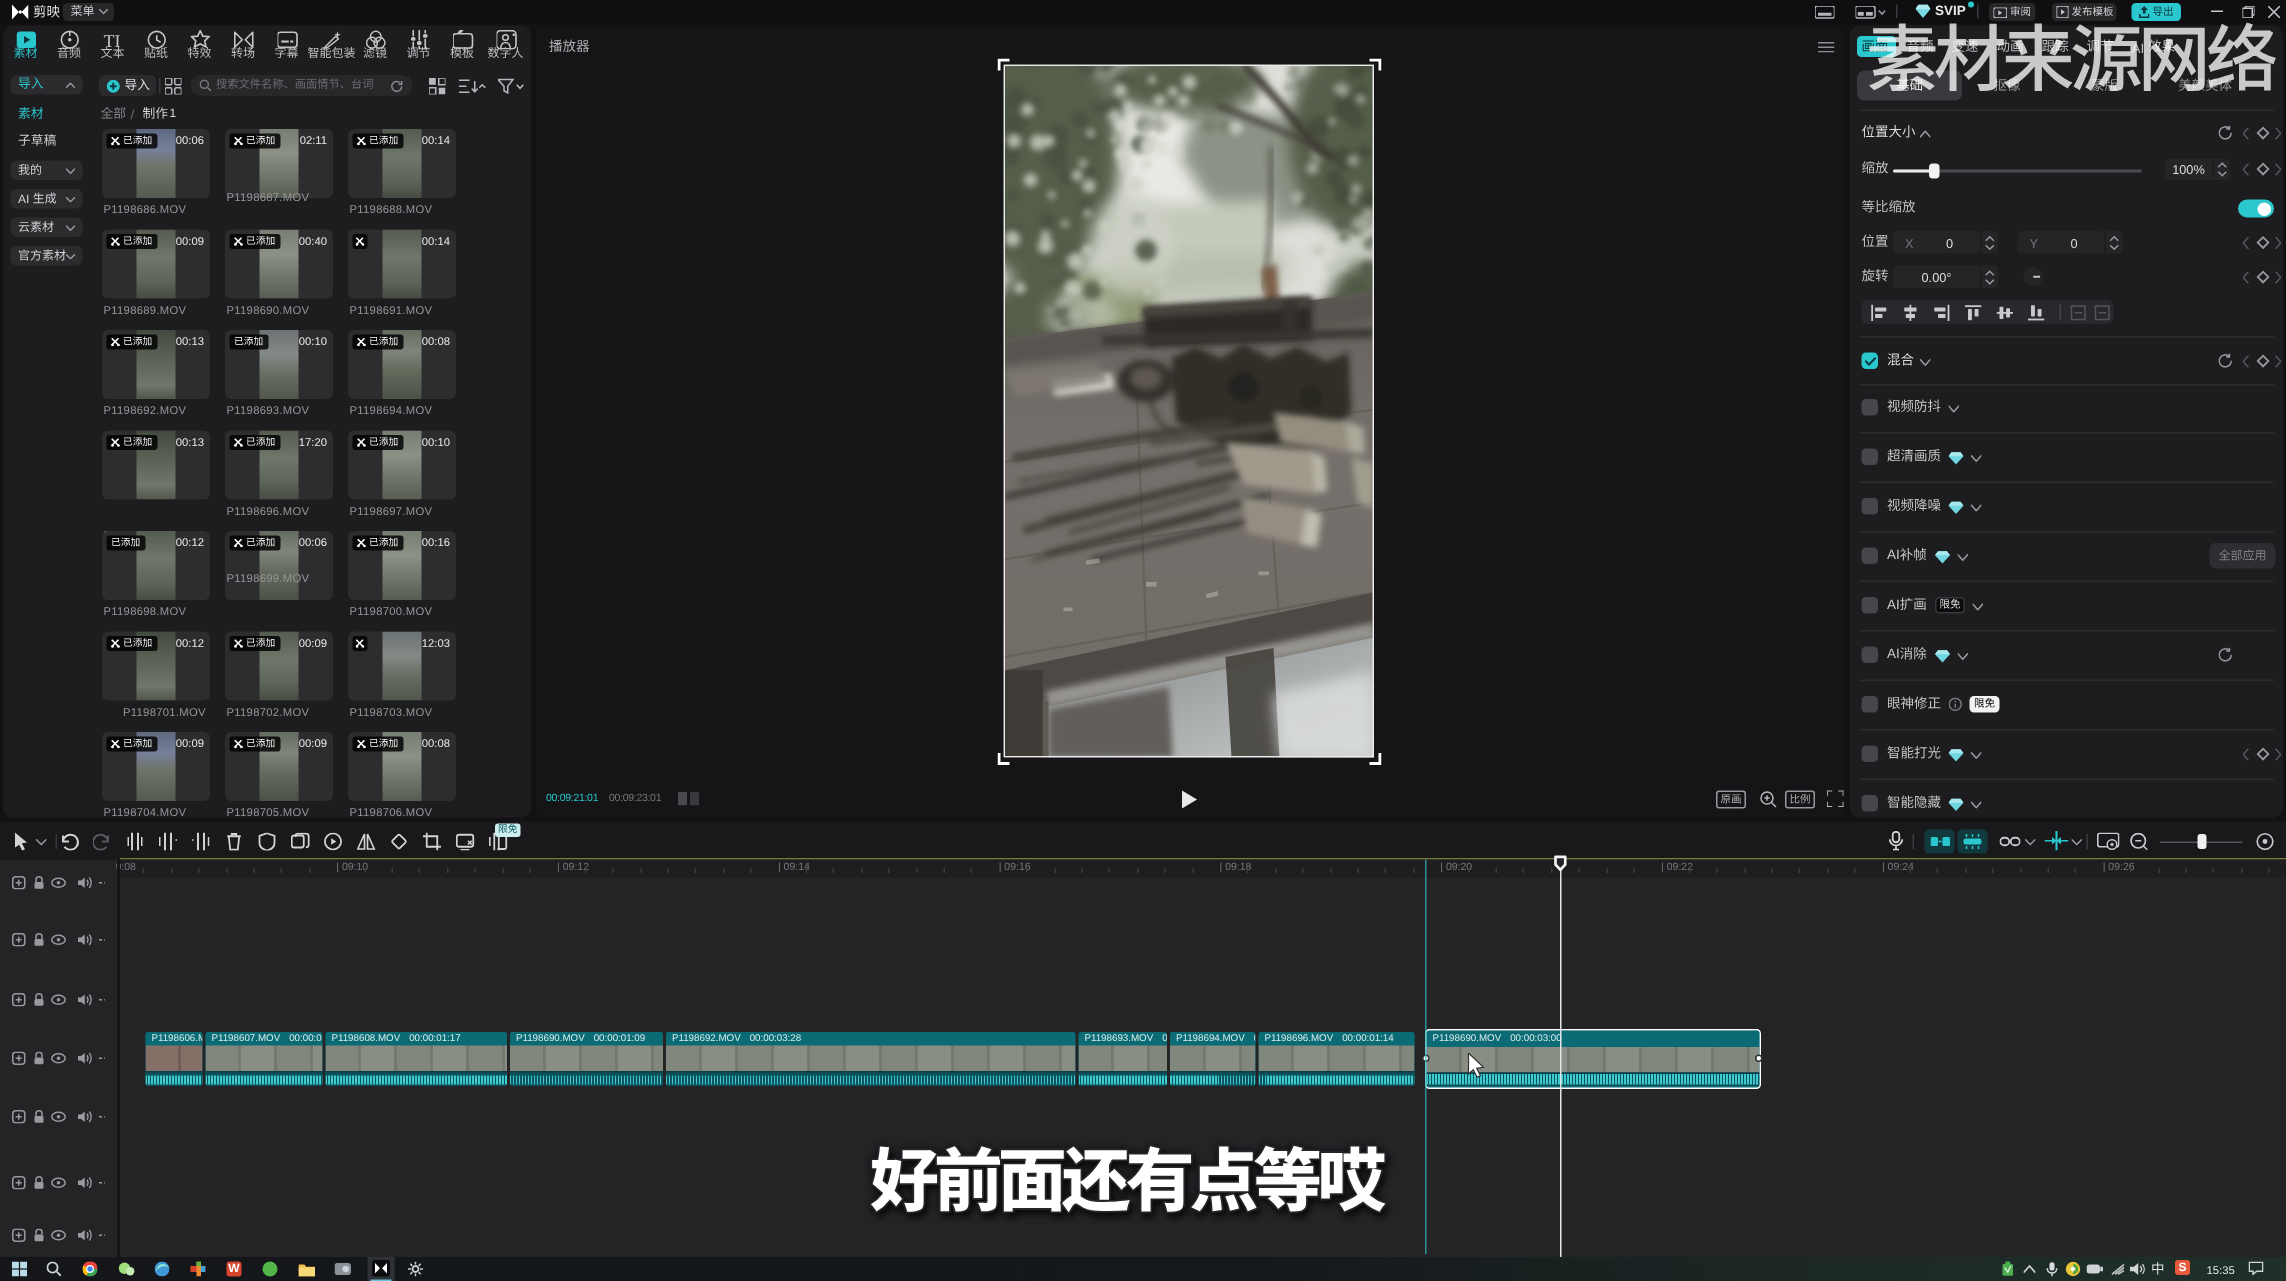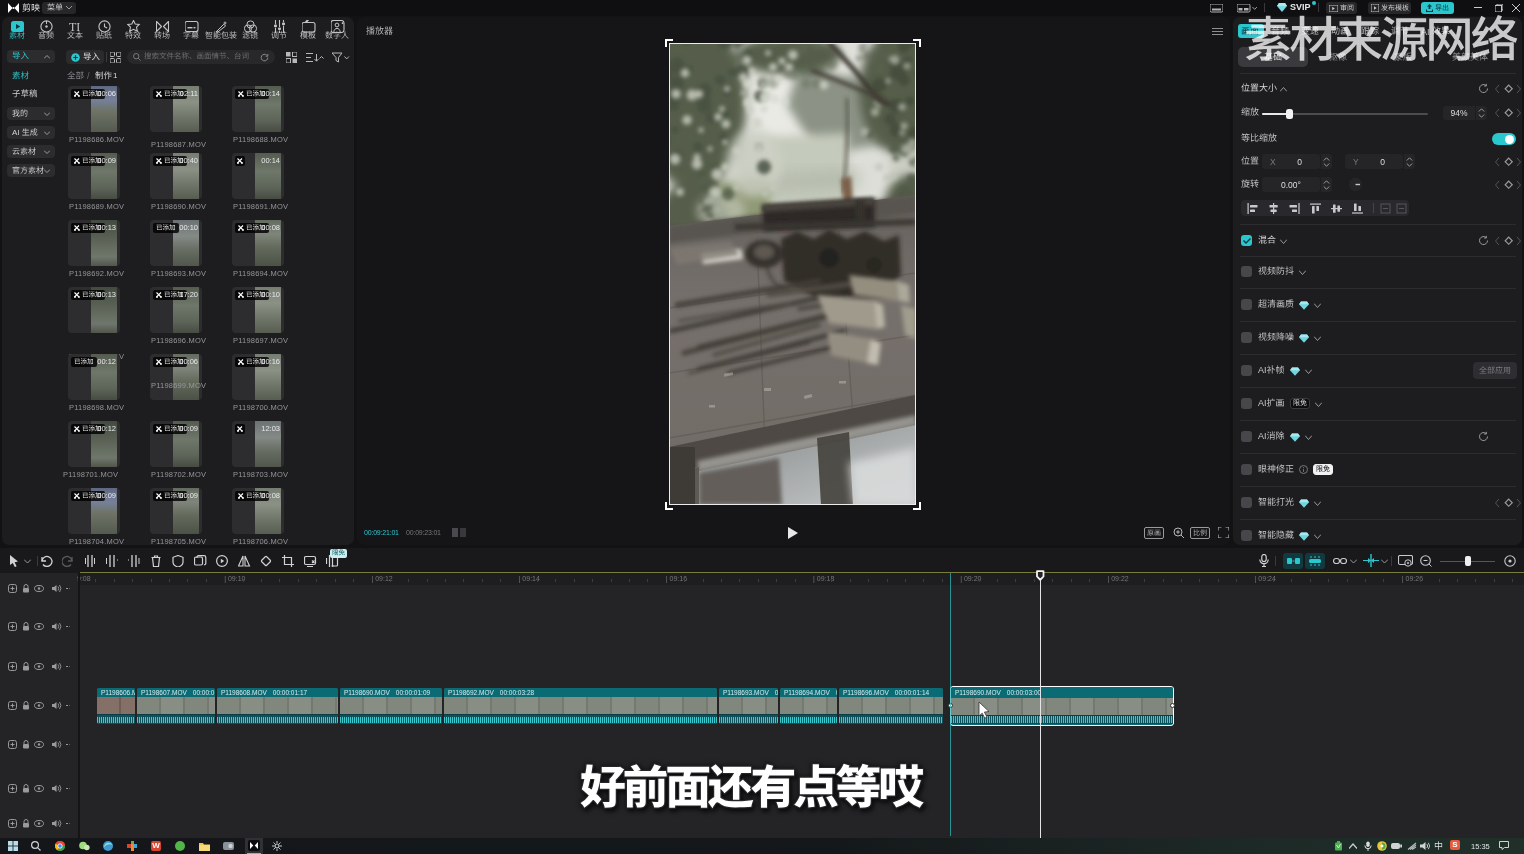"00:06" .cell { width: 52px -> 72px }
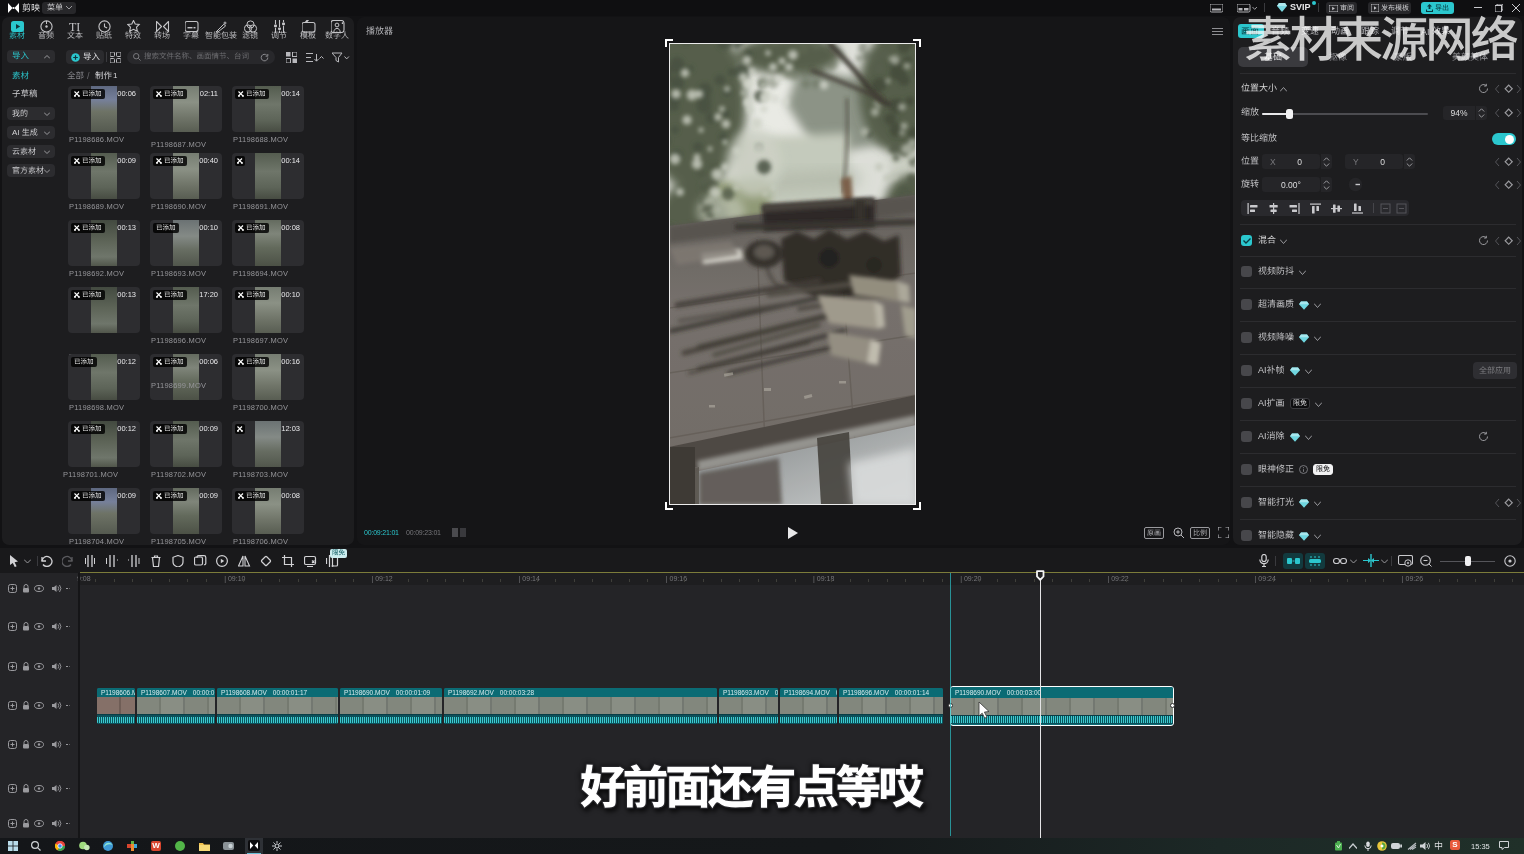"94%" div.ab { text: 94% -> 100% }
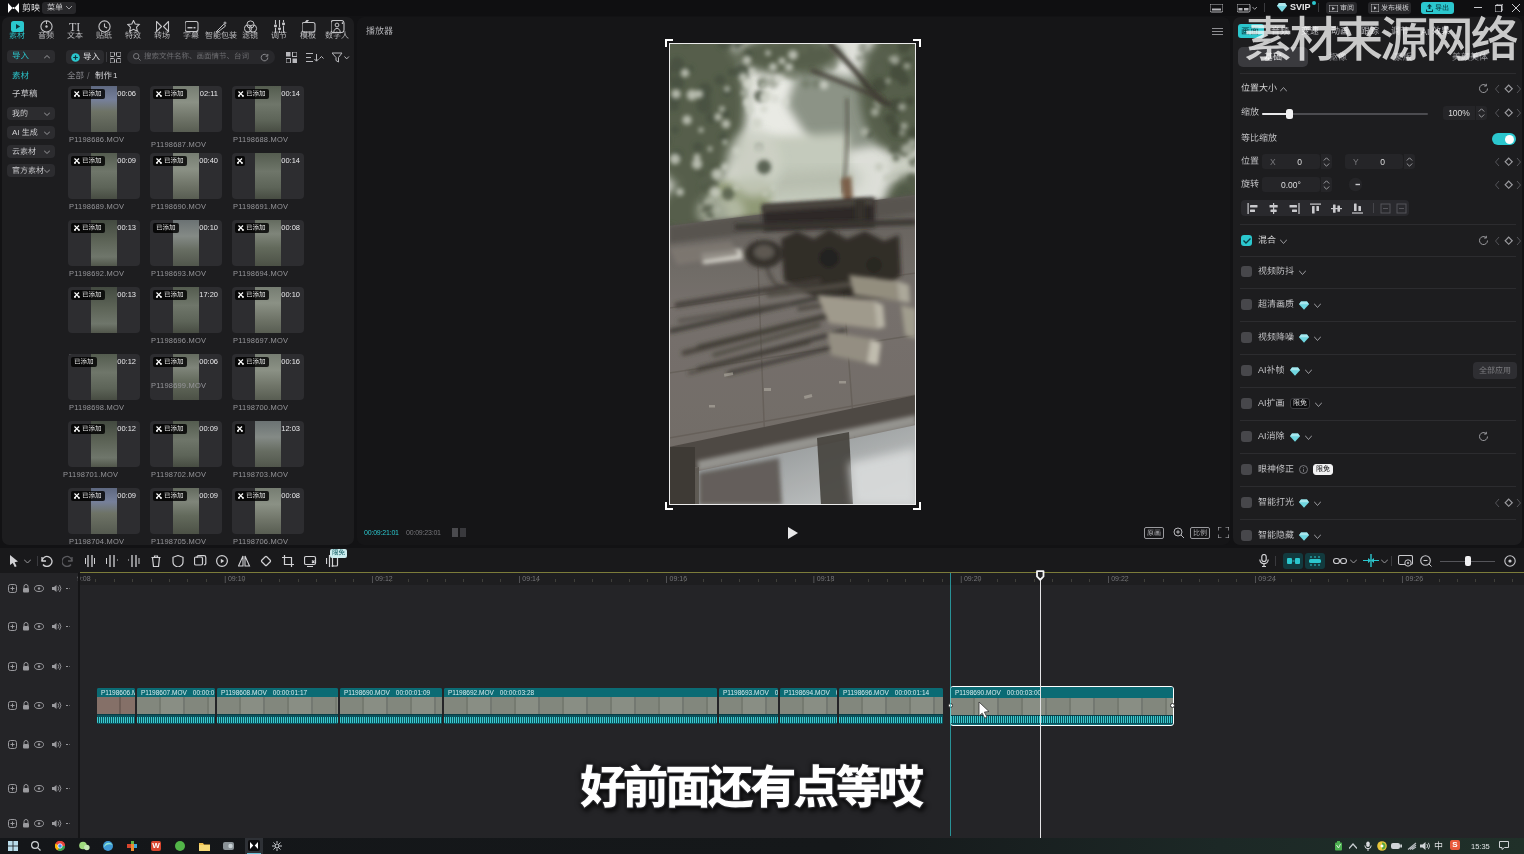"P1198687.MOV" div.fname { top: 140px -> 127px }
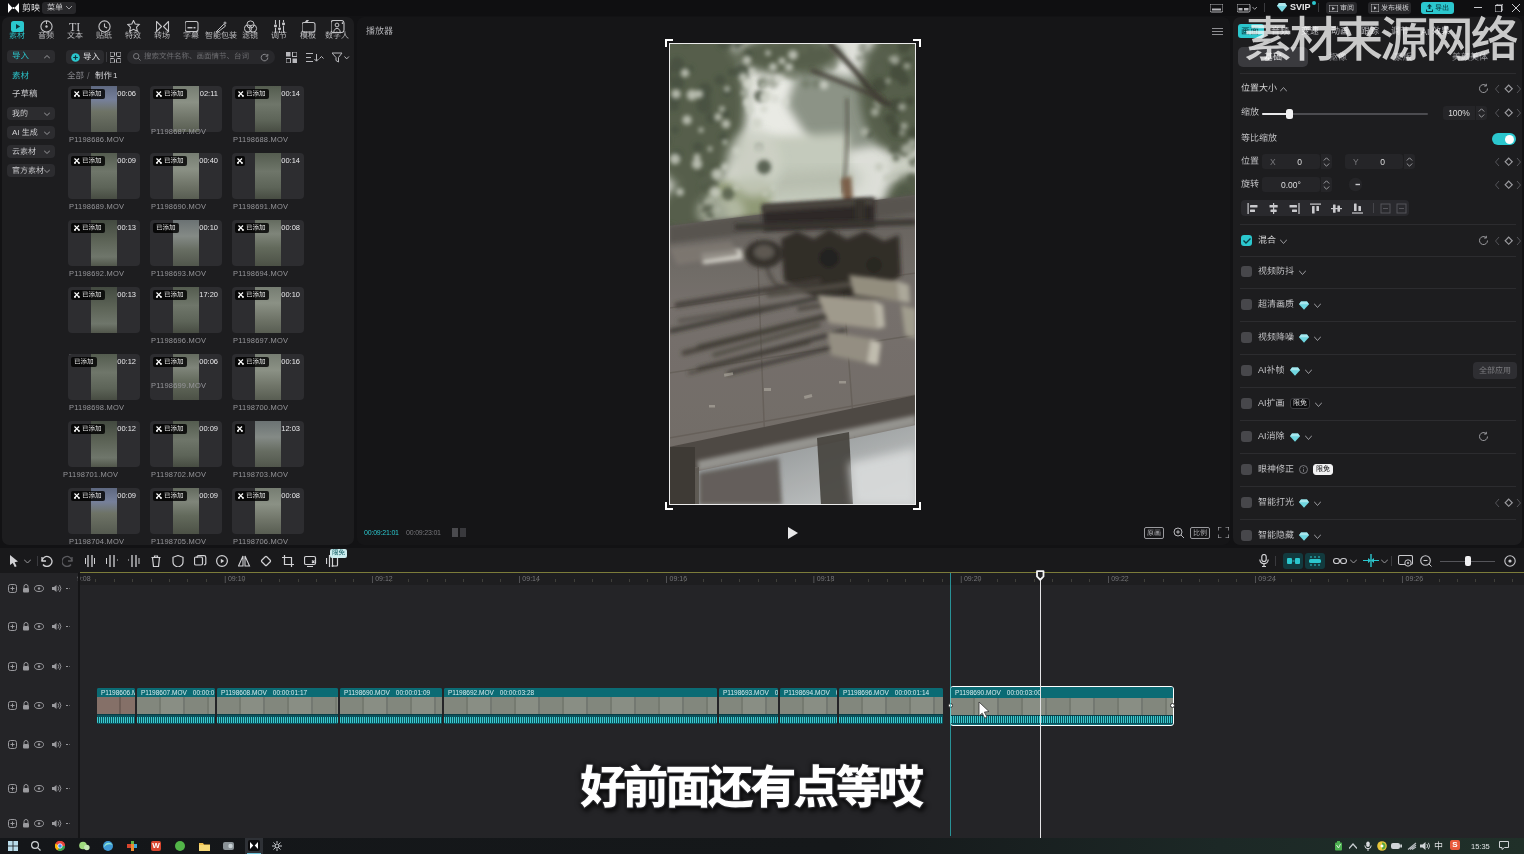"P1198701.MOV" div.fname { left: 63px -> 82px }
